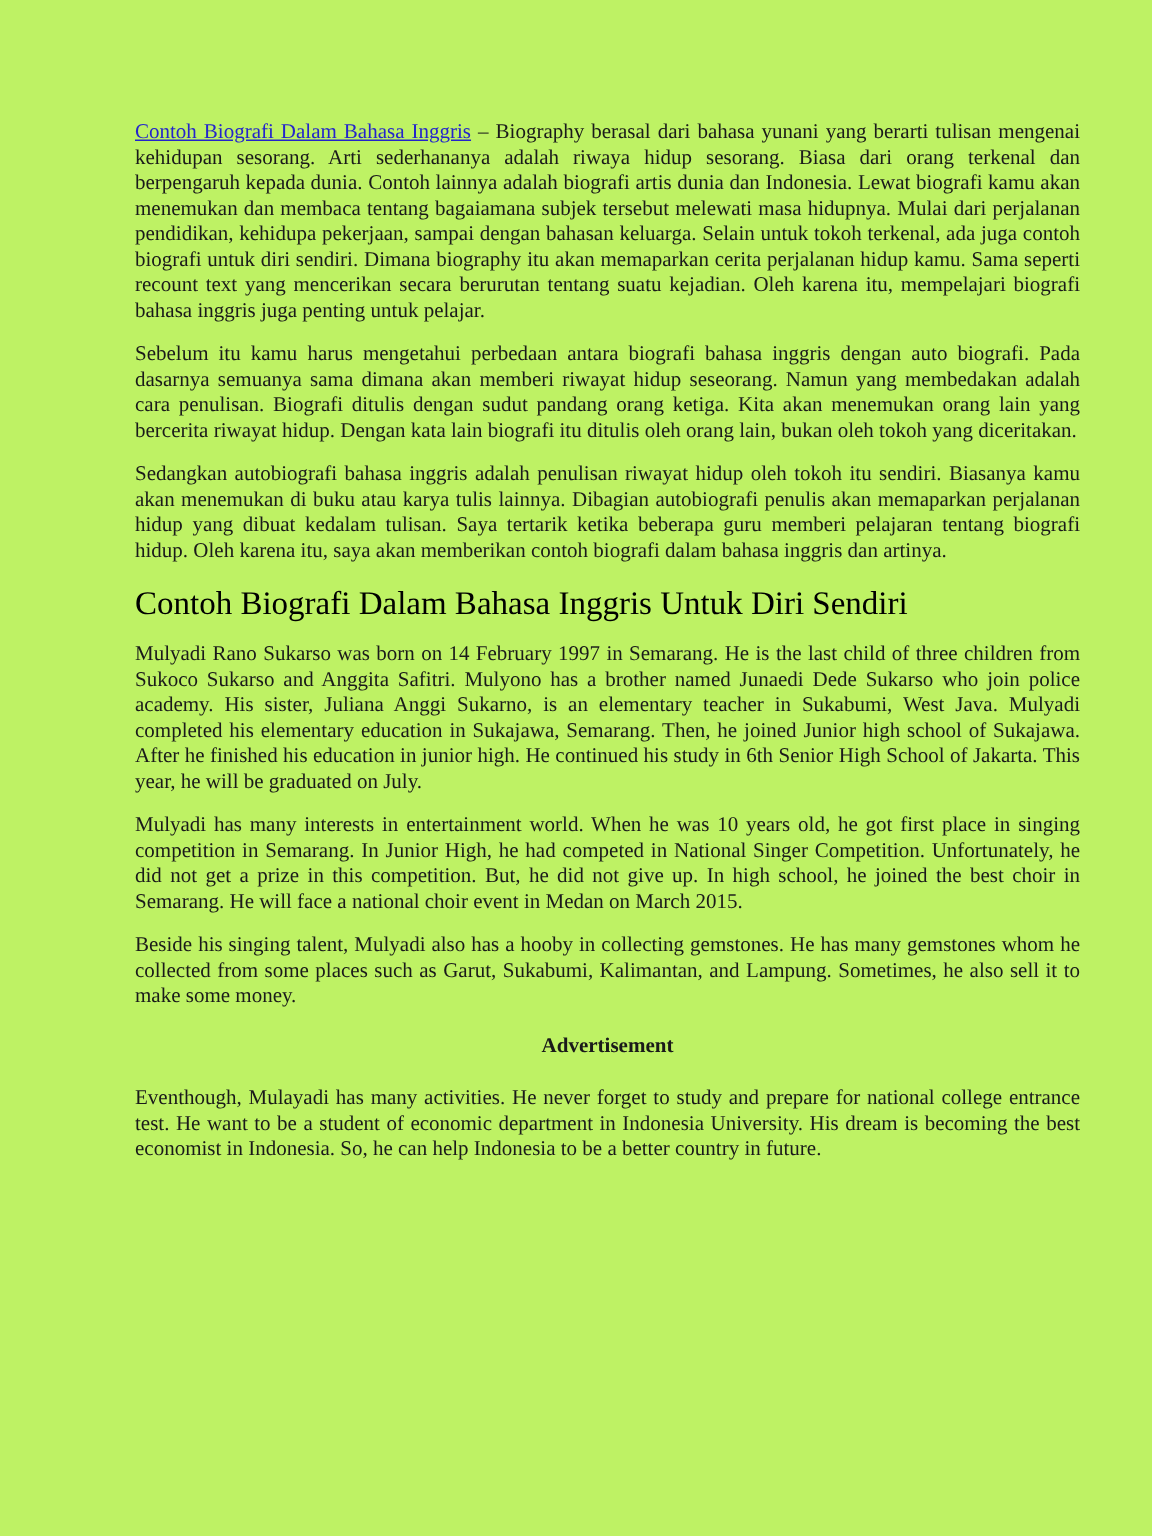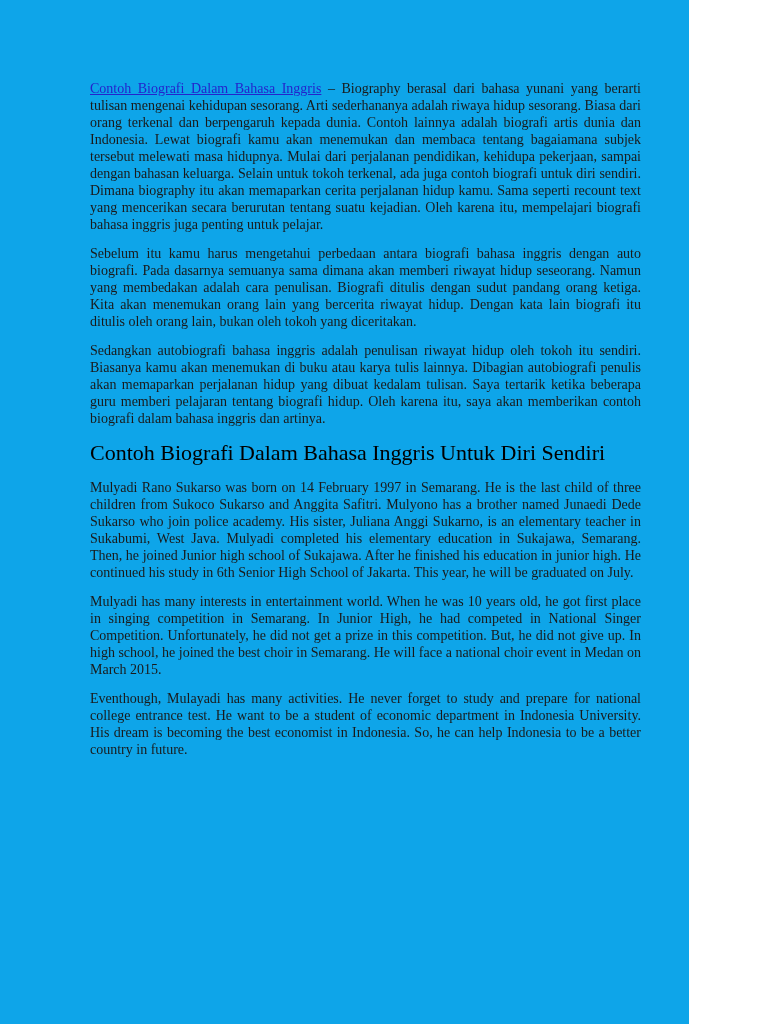"Contoh Biografi Dalam Bahasa Inggris" .page { background: #0ea5e9 -> #bef264; width: 689px -> 768px }
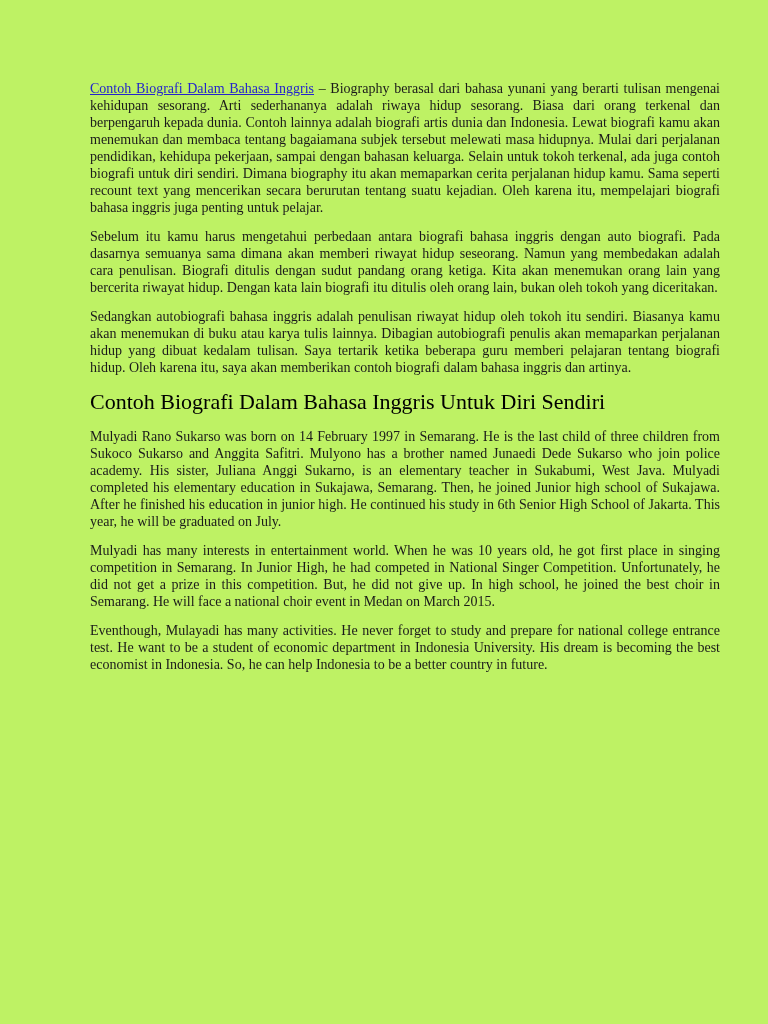"Beside his singing talent, Mulyadi" p { html: none -> <p>Beside his singing talent, Mulyadi also has a hooby in collecting gemstones. He has many gemstones whom he collected from some places such as Garut, Sukabumi, Kalimantan, and Lampung. Sometimes, he also sell it to make some money.</p> }
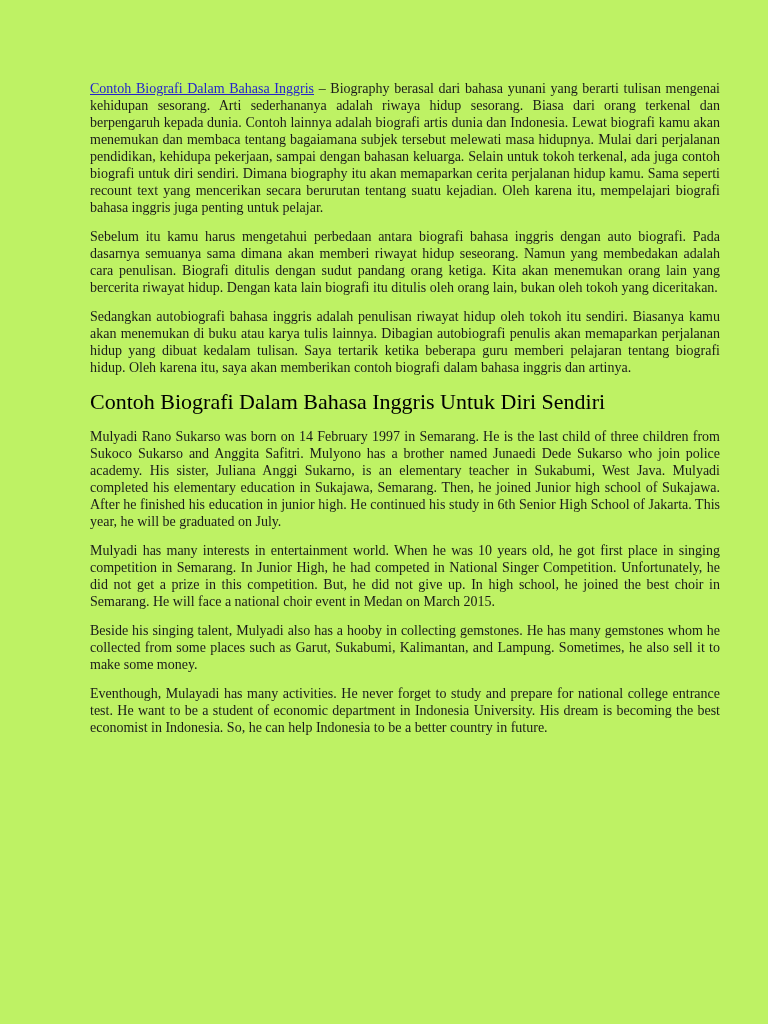"Advertisement" p.ad-label { html: none -> <p>Advertisement</p> }
